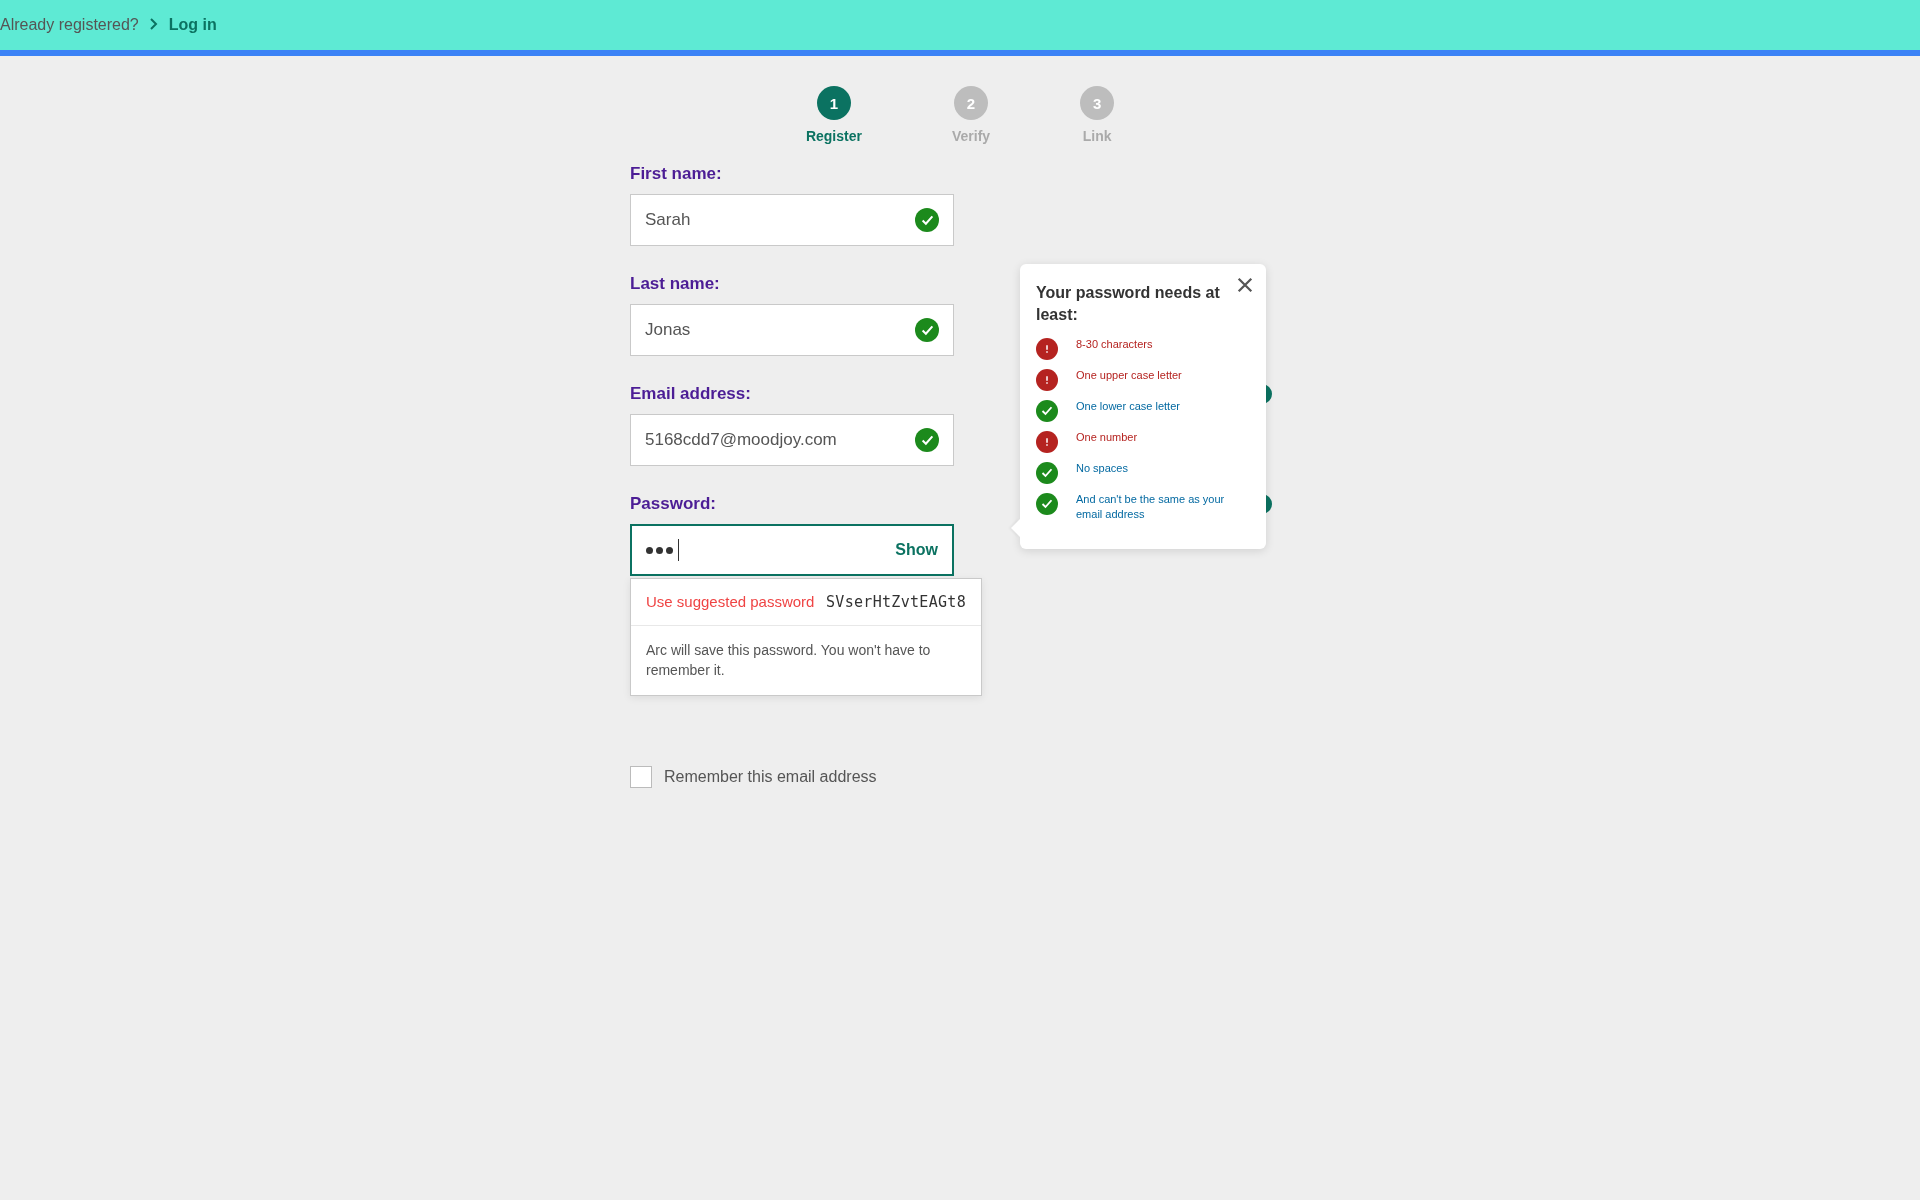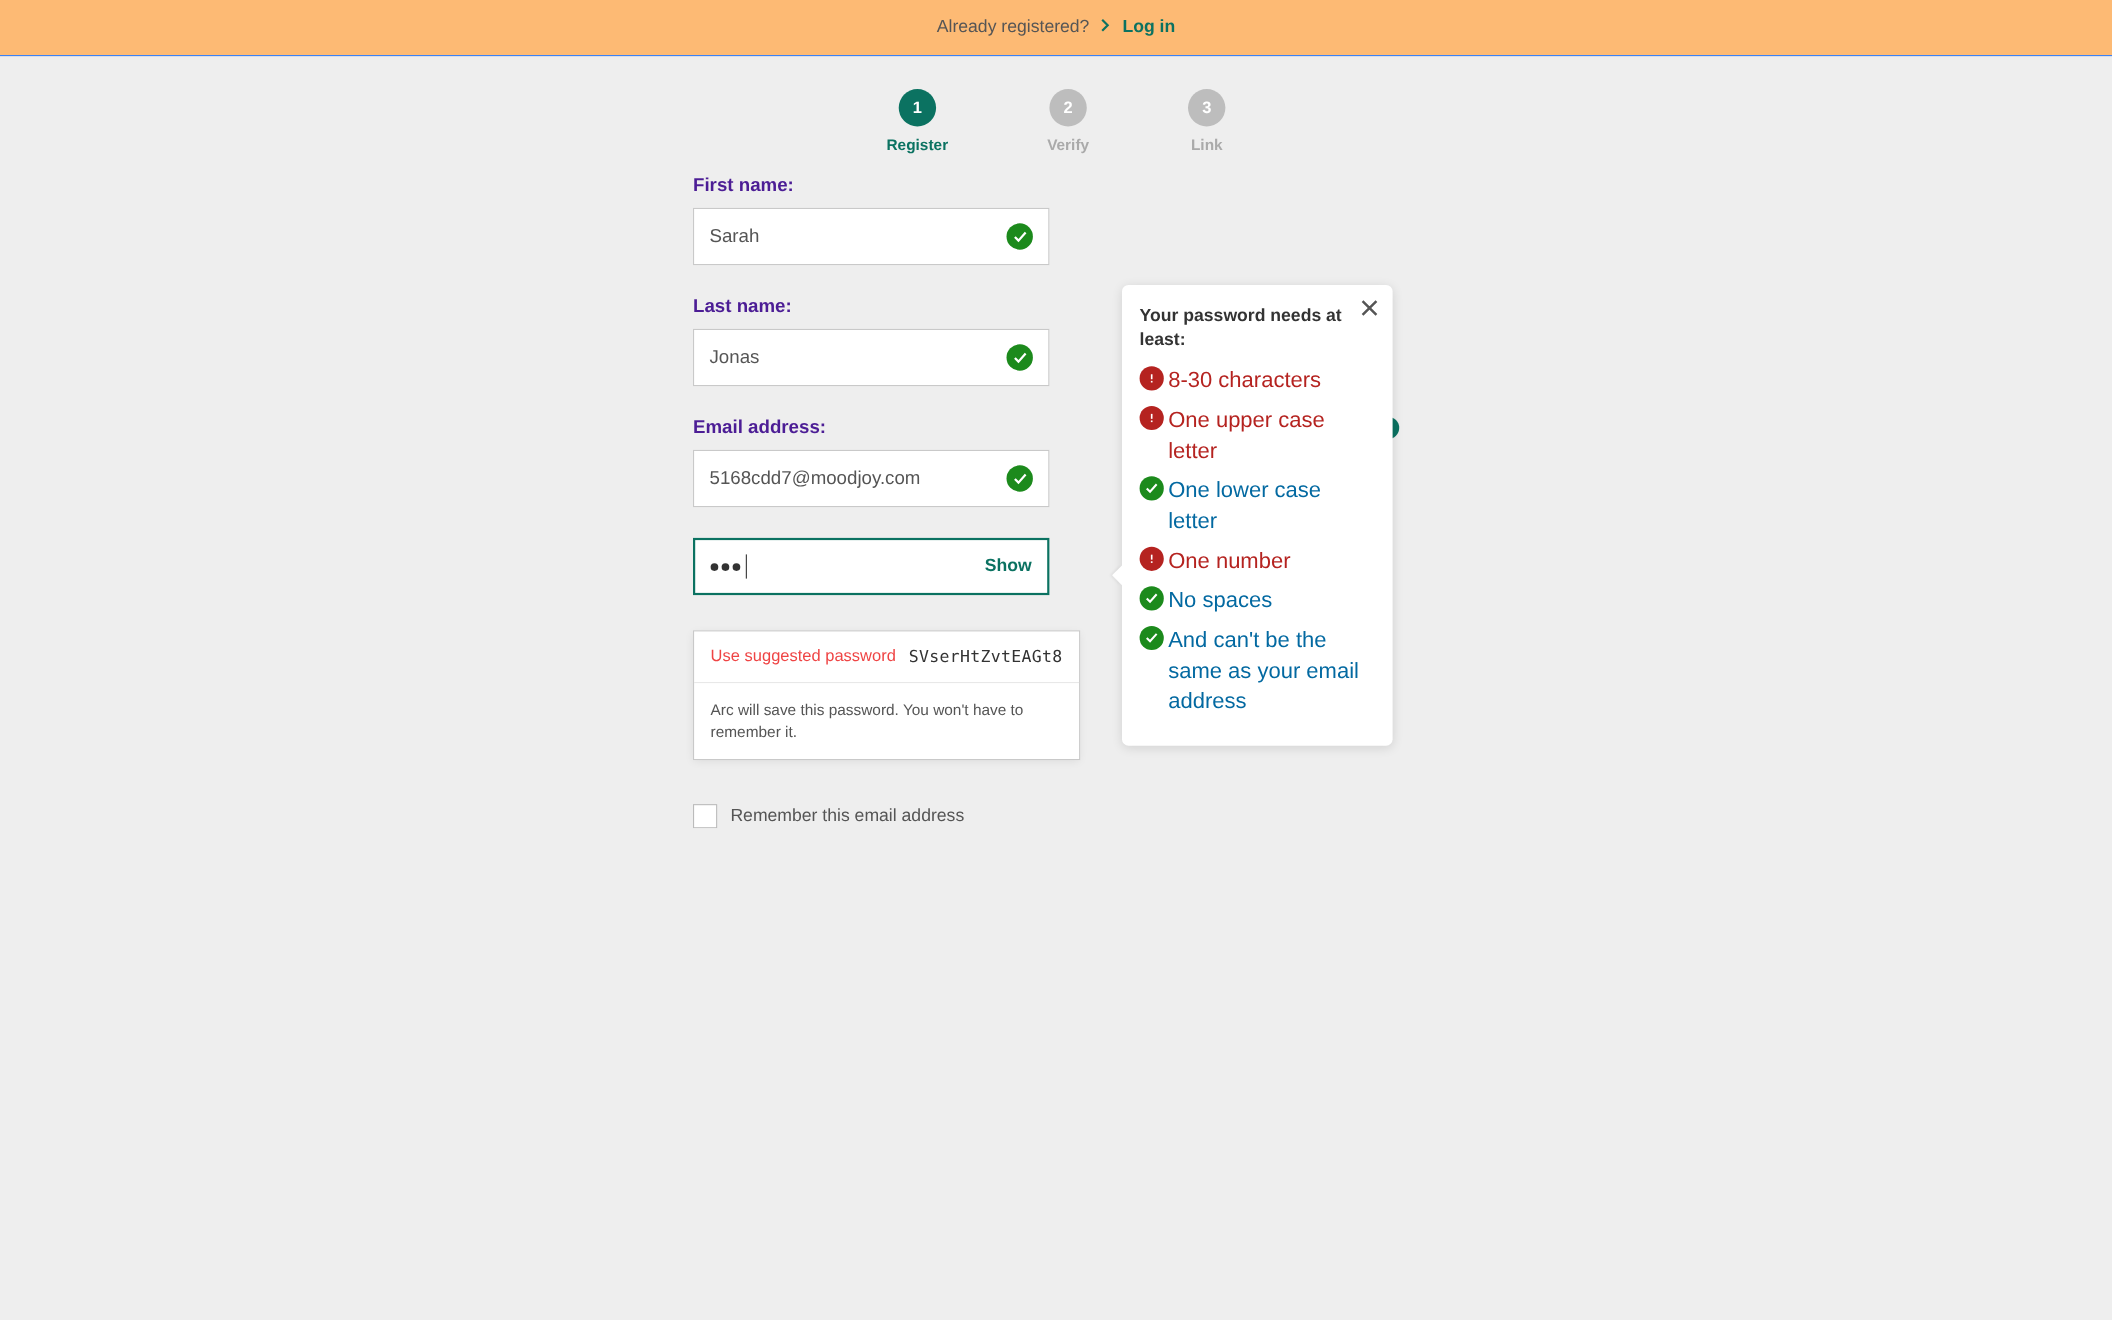"Already registered?" .top-bar { background: #fdba74 -> #5eead4; border-bottom: 1px solid #3b82f6 -> 6px solid #3b82f6; text-align: center -> none }
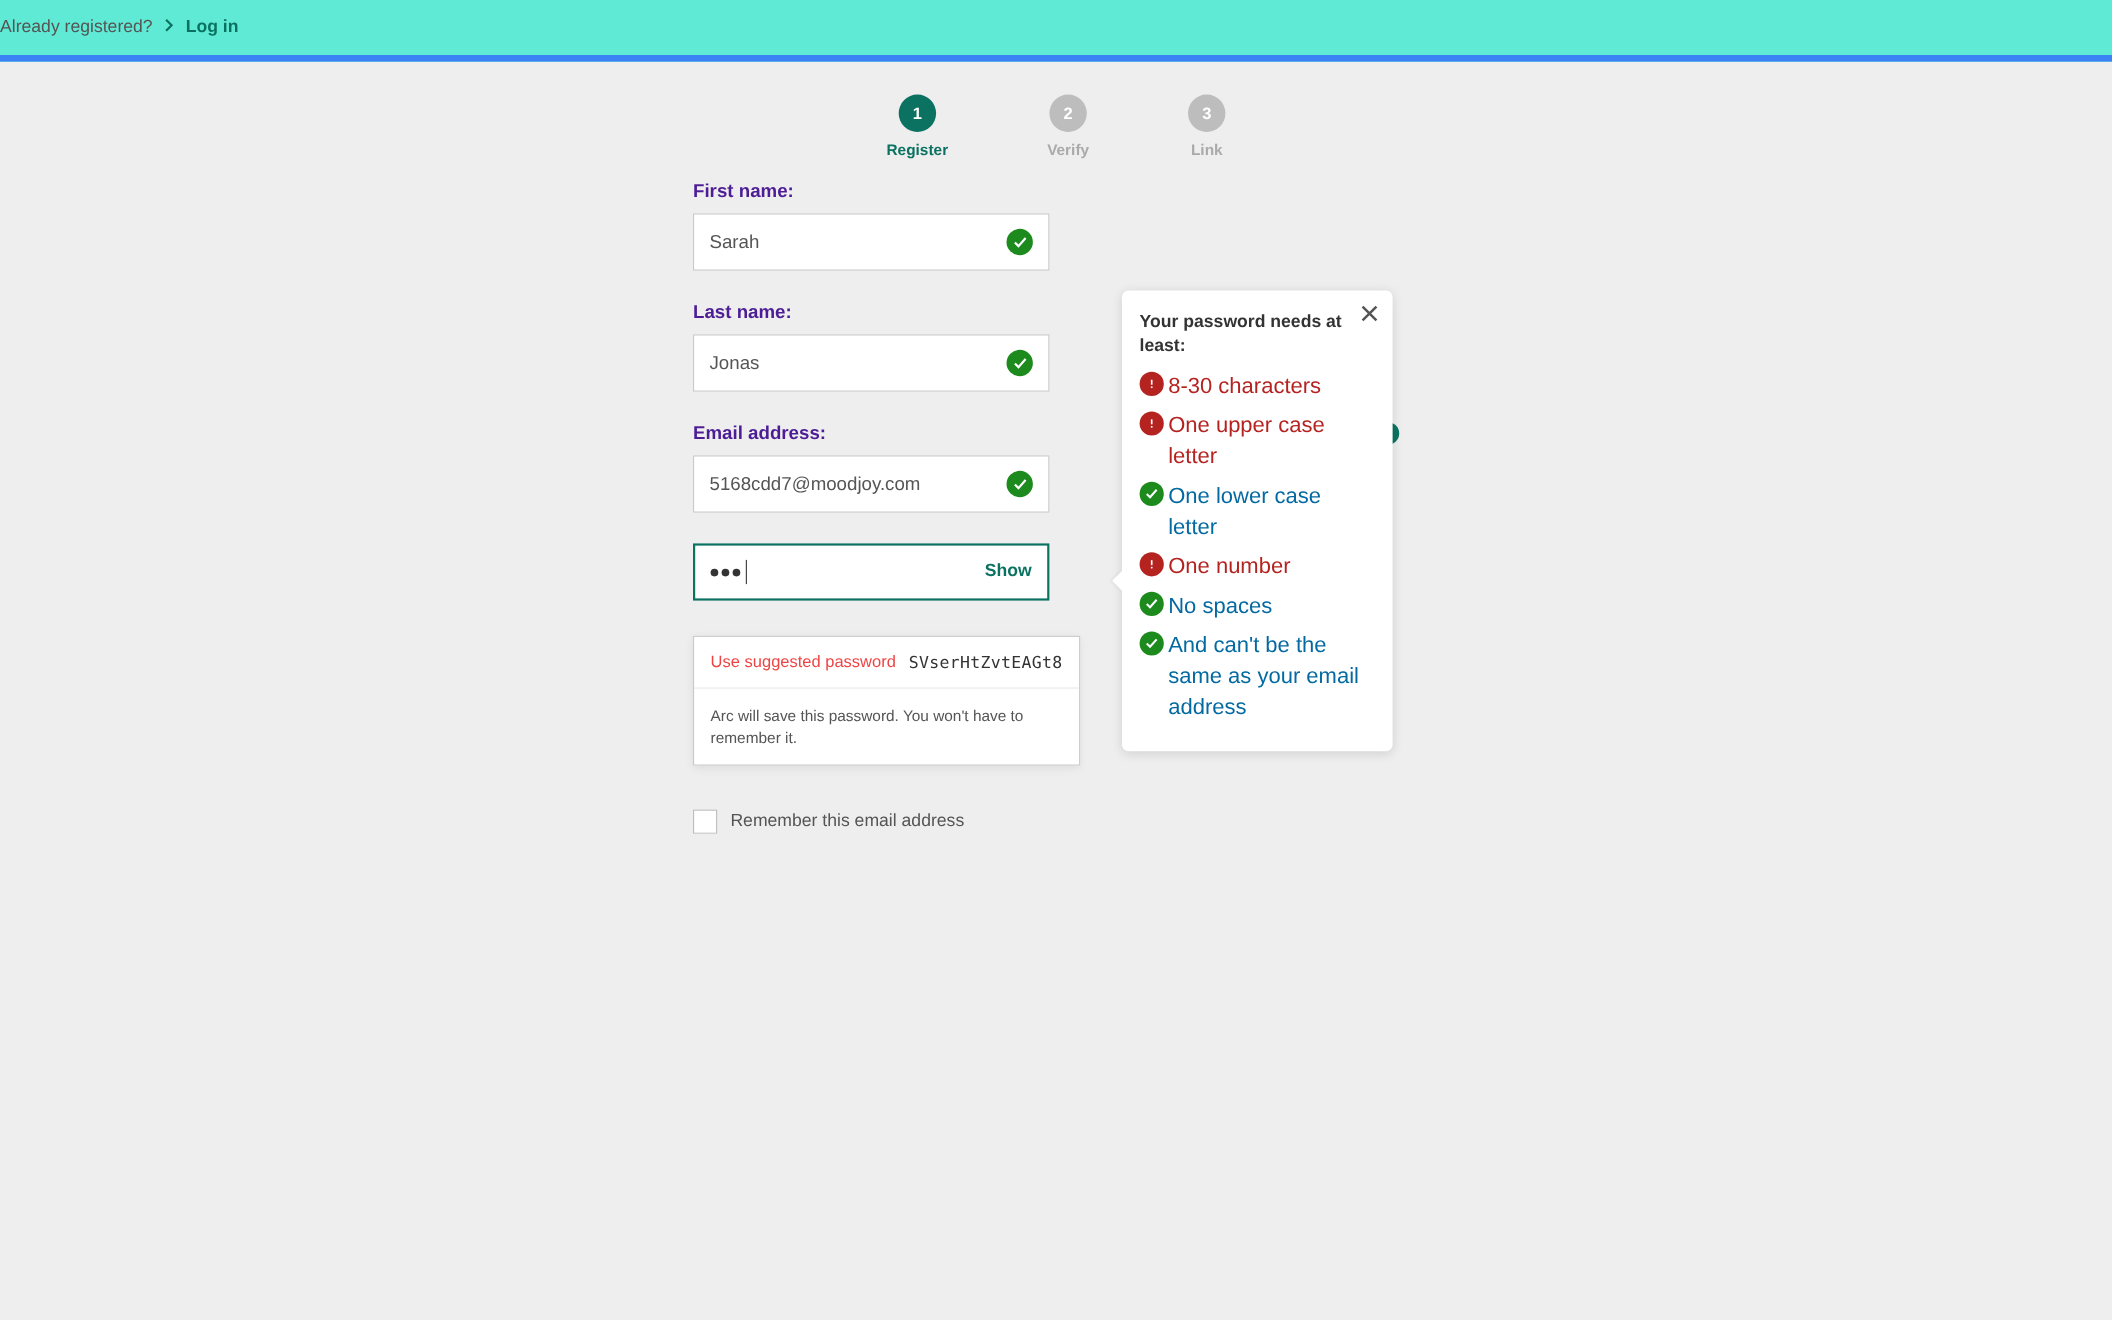"8-30 characters" .rule { font-size: 20px -> 11px; gap: 4px -> 18px }
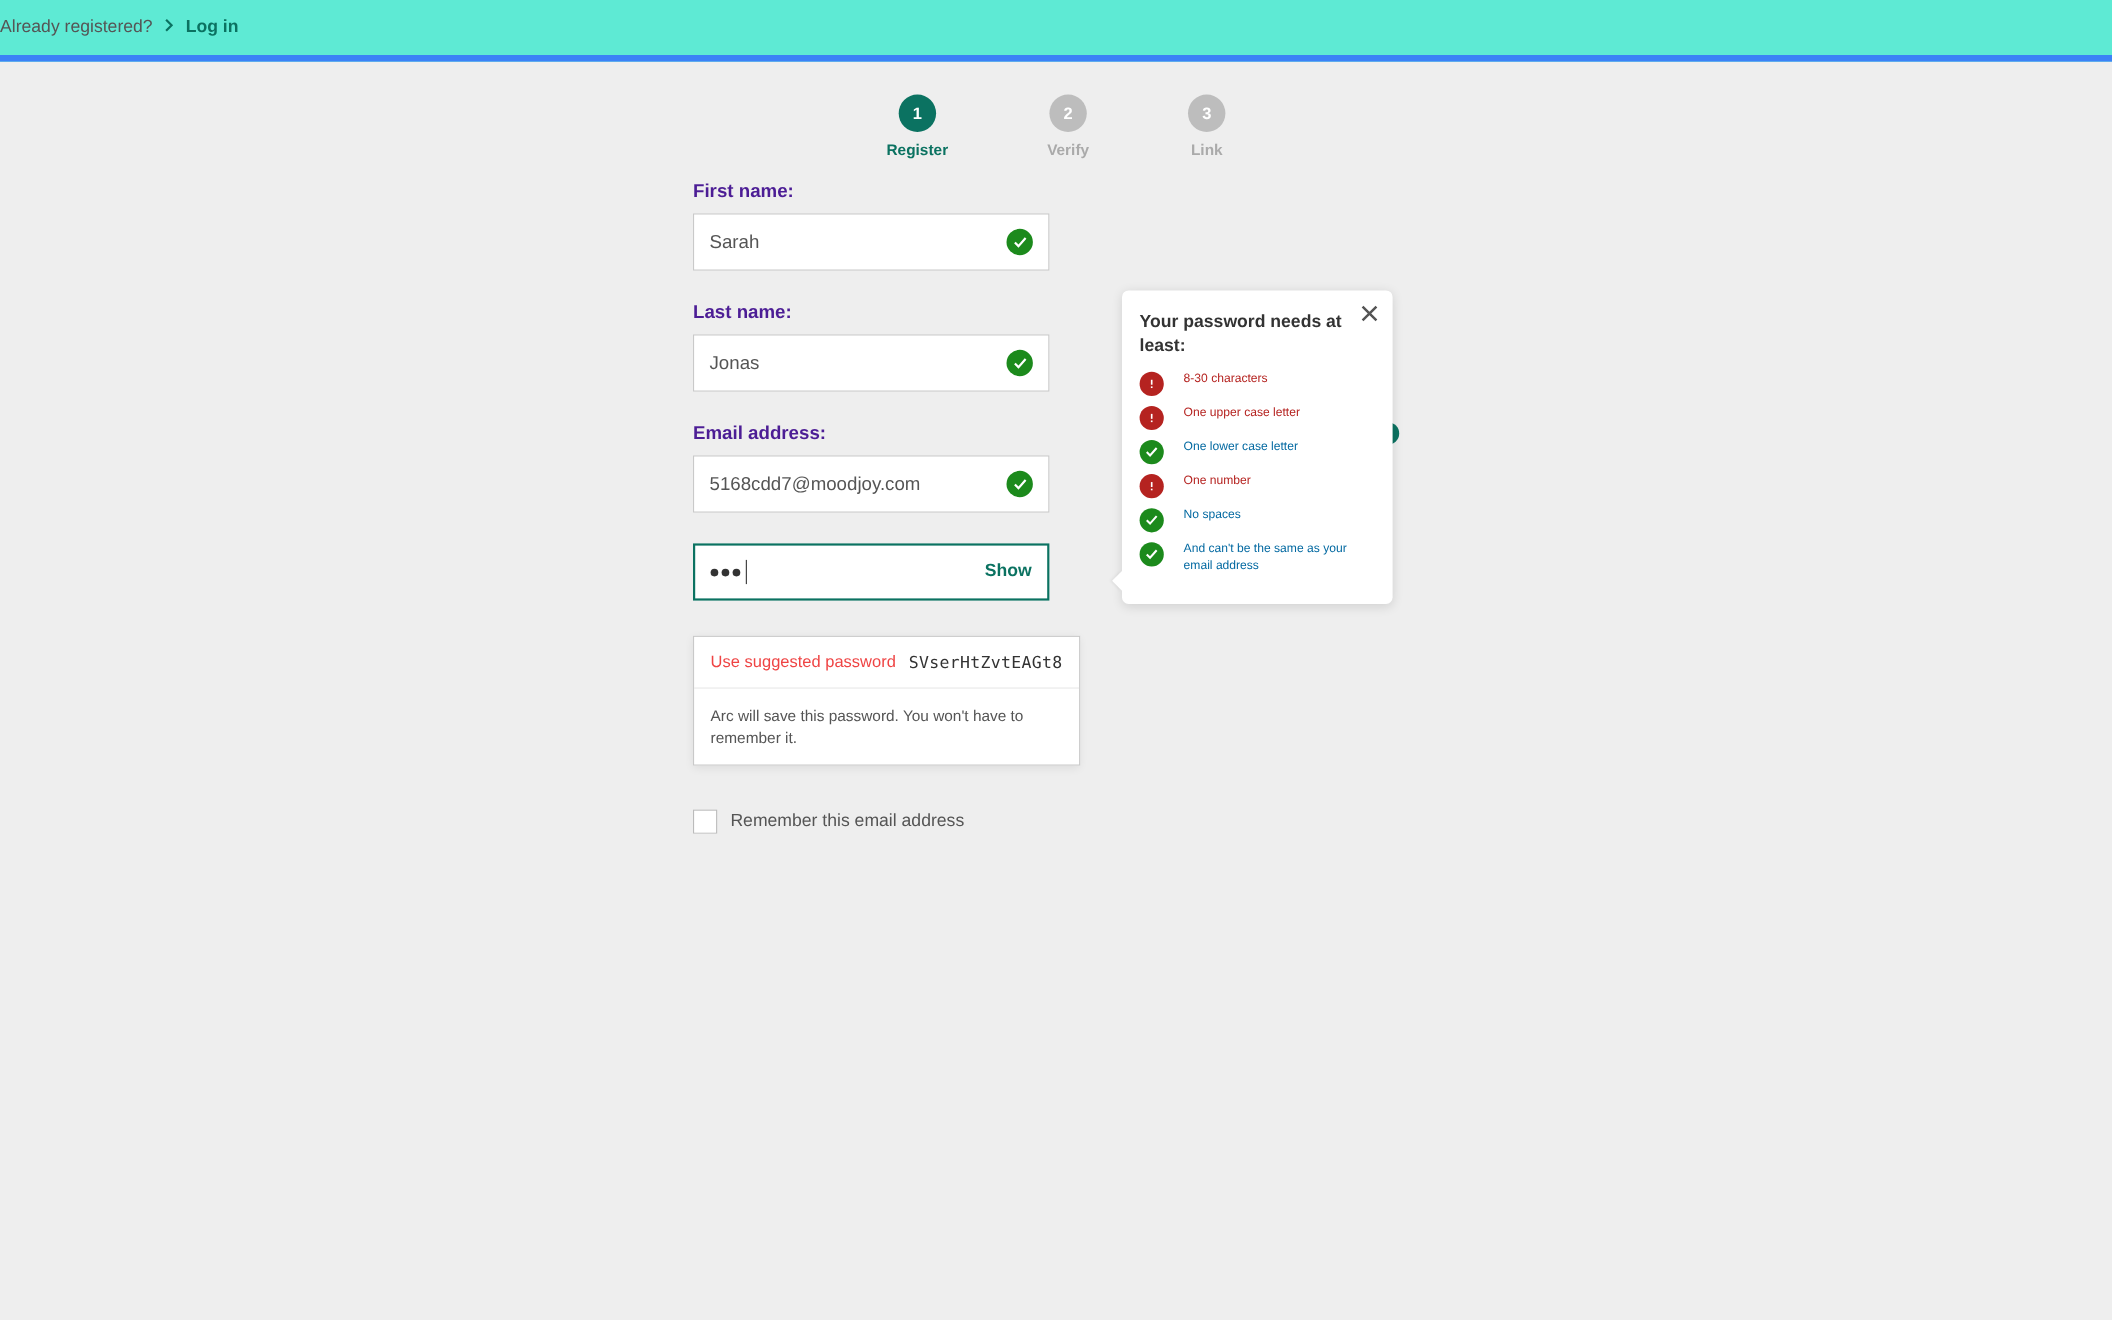"Password:" div.field-label-row { html: none -> <div> <span>Password:</span> <span>?</span> </div> }
